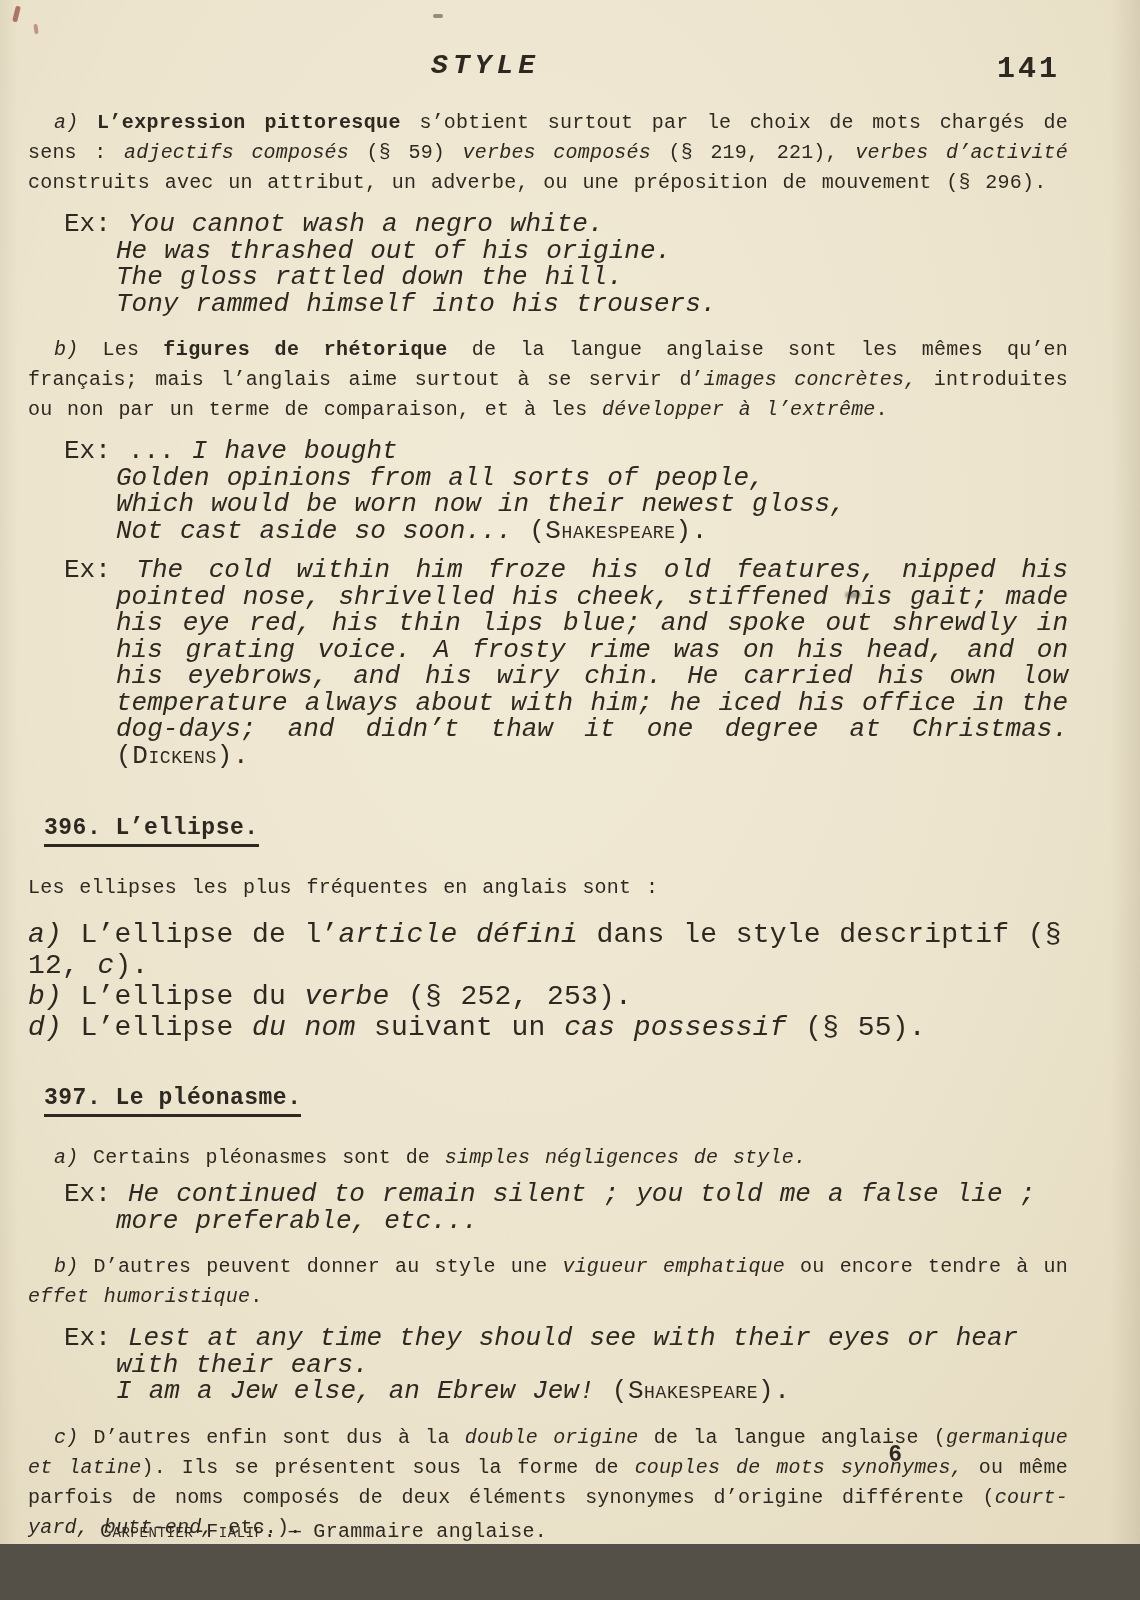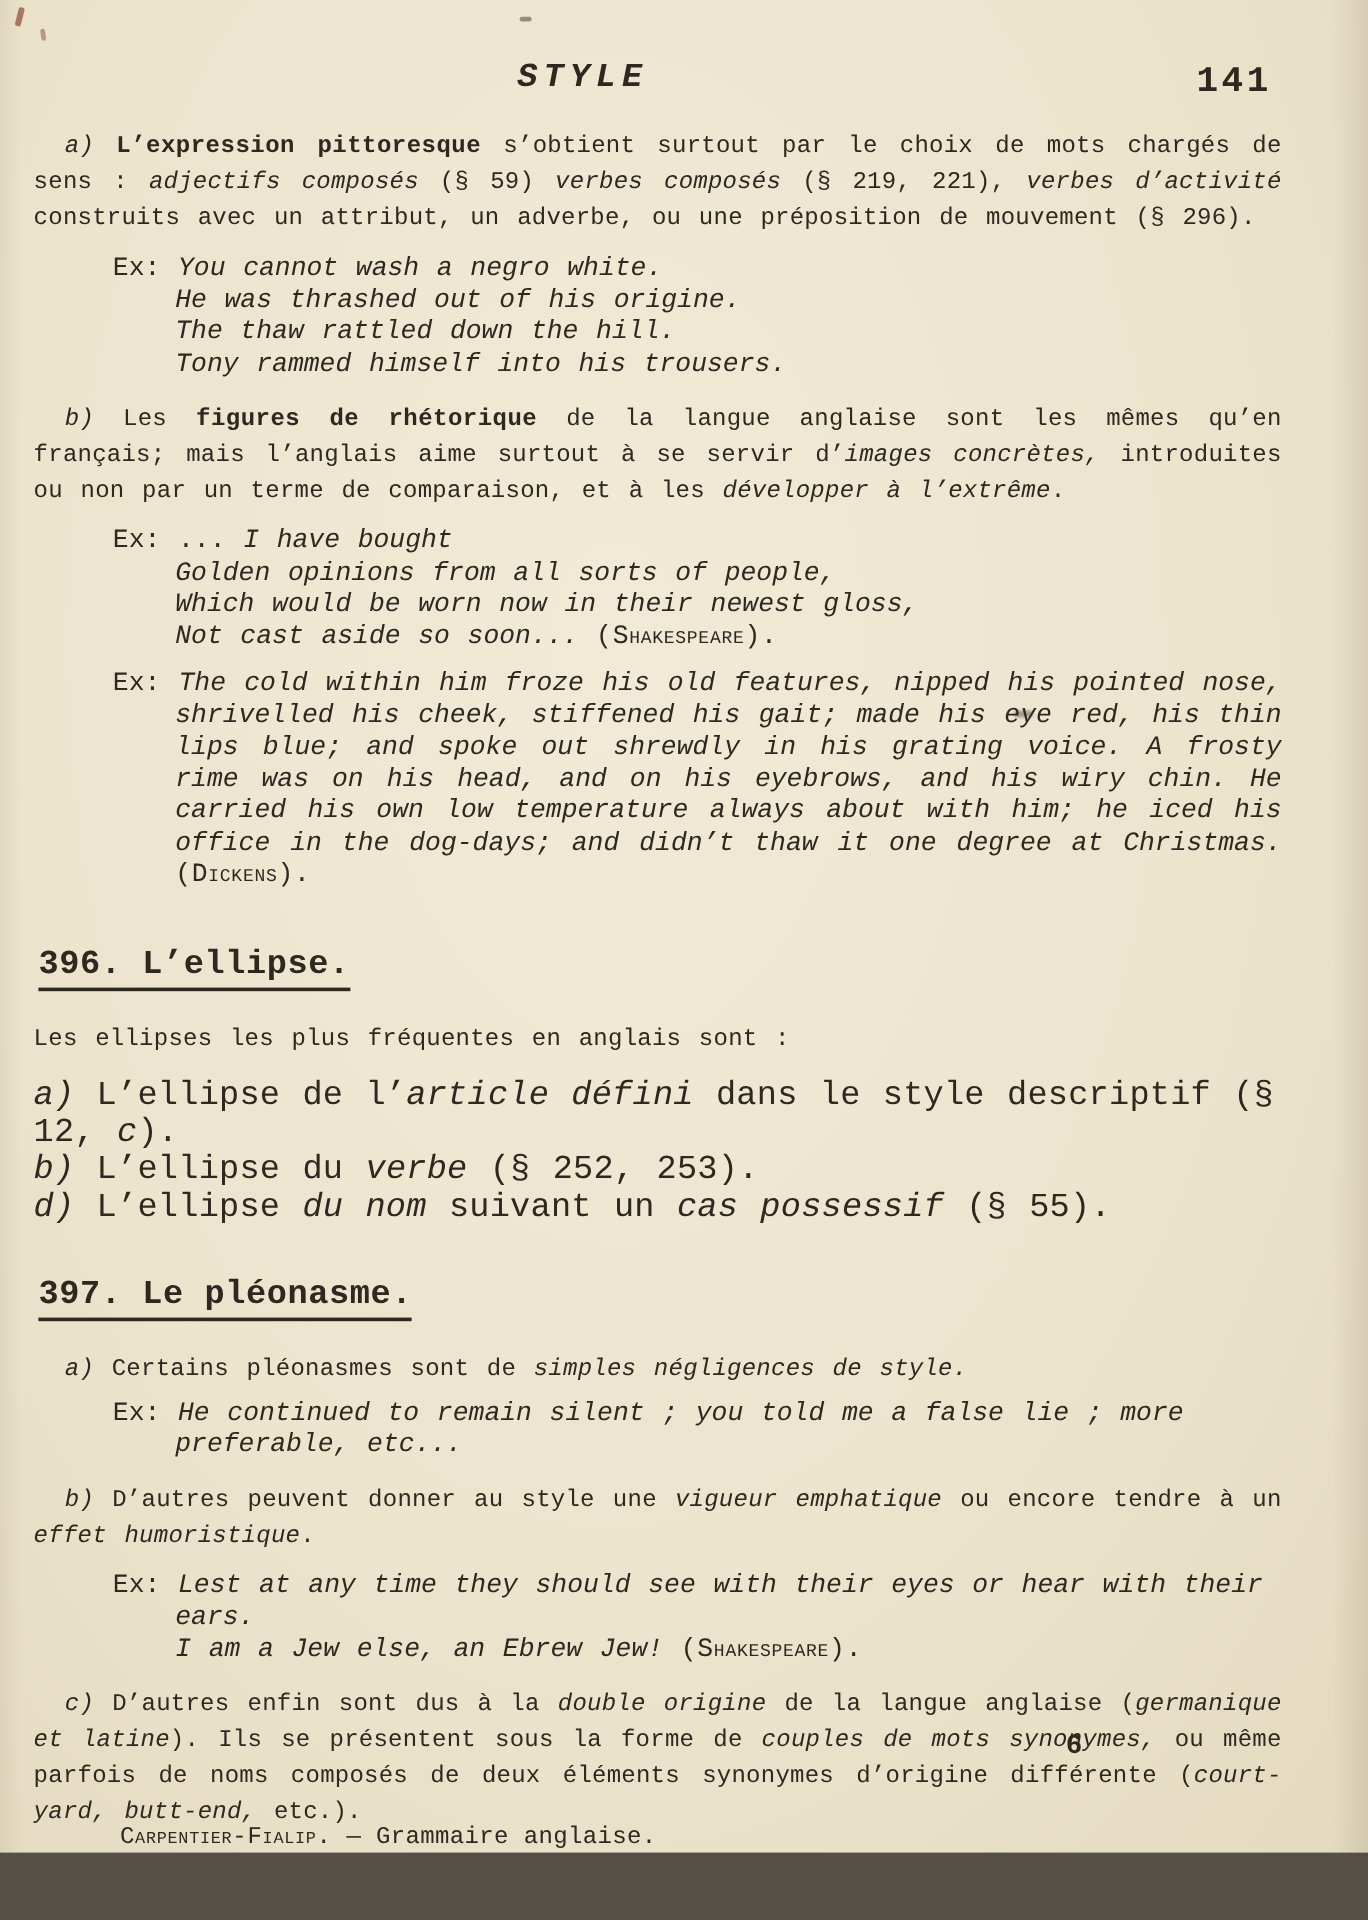"Ex: You cannot wash a" .example { font-size: 22px -> 26px; margin: 13px 0 0 66px -> 13px 0 0 36px }
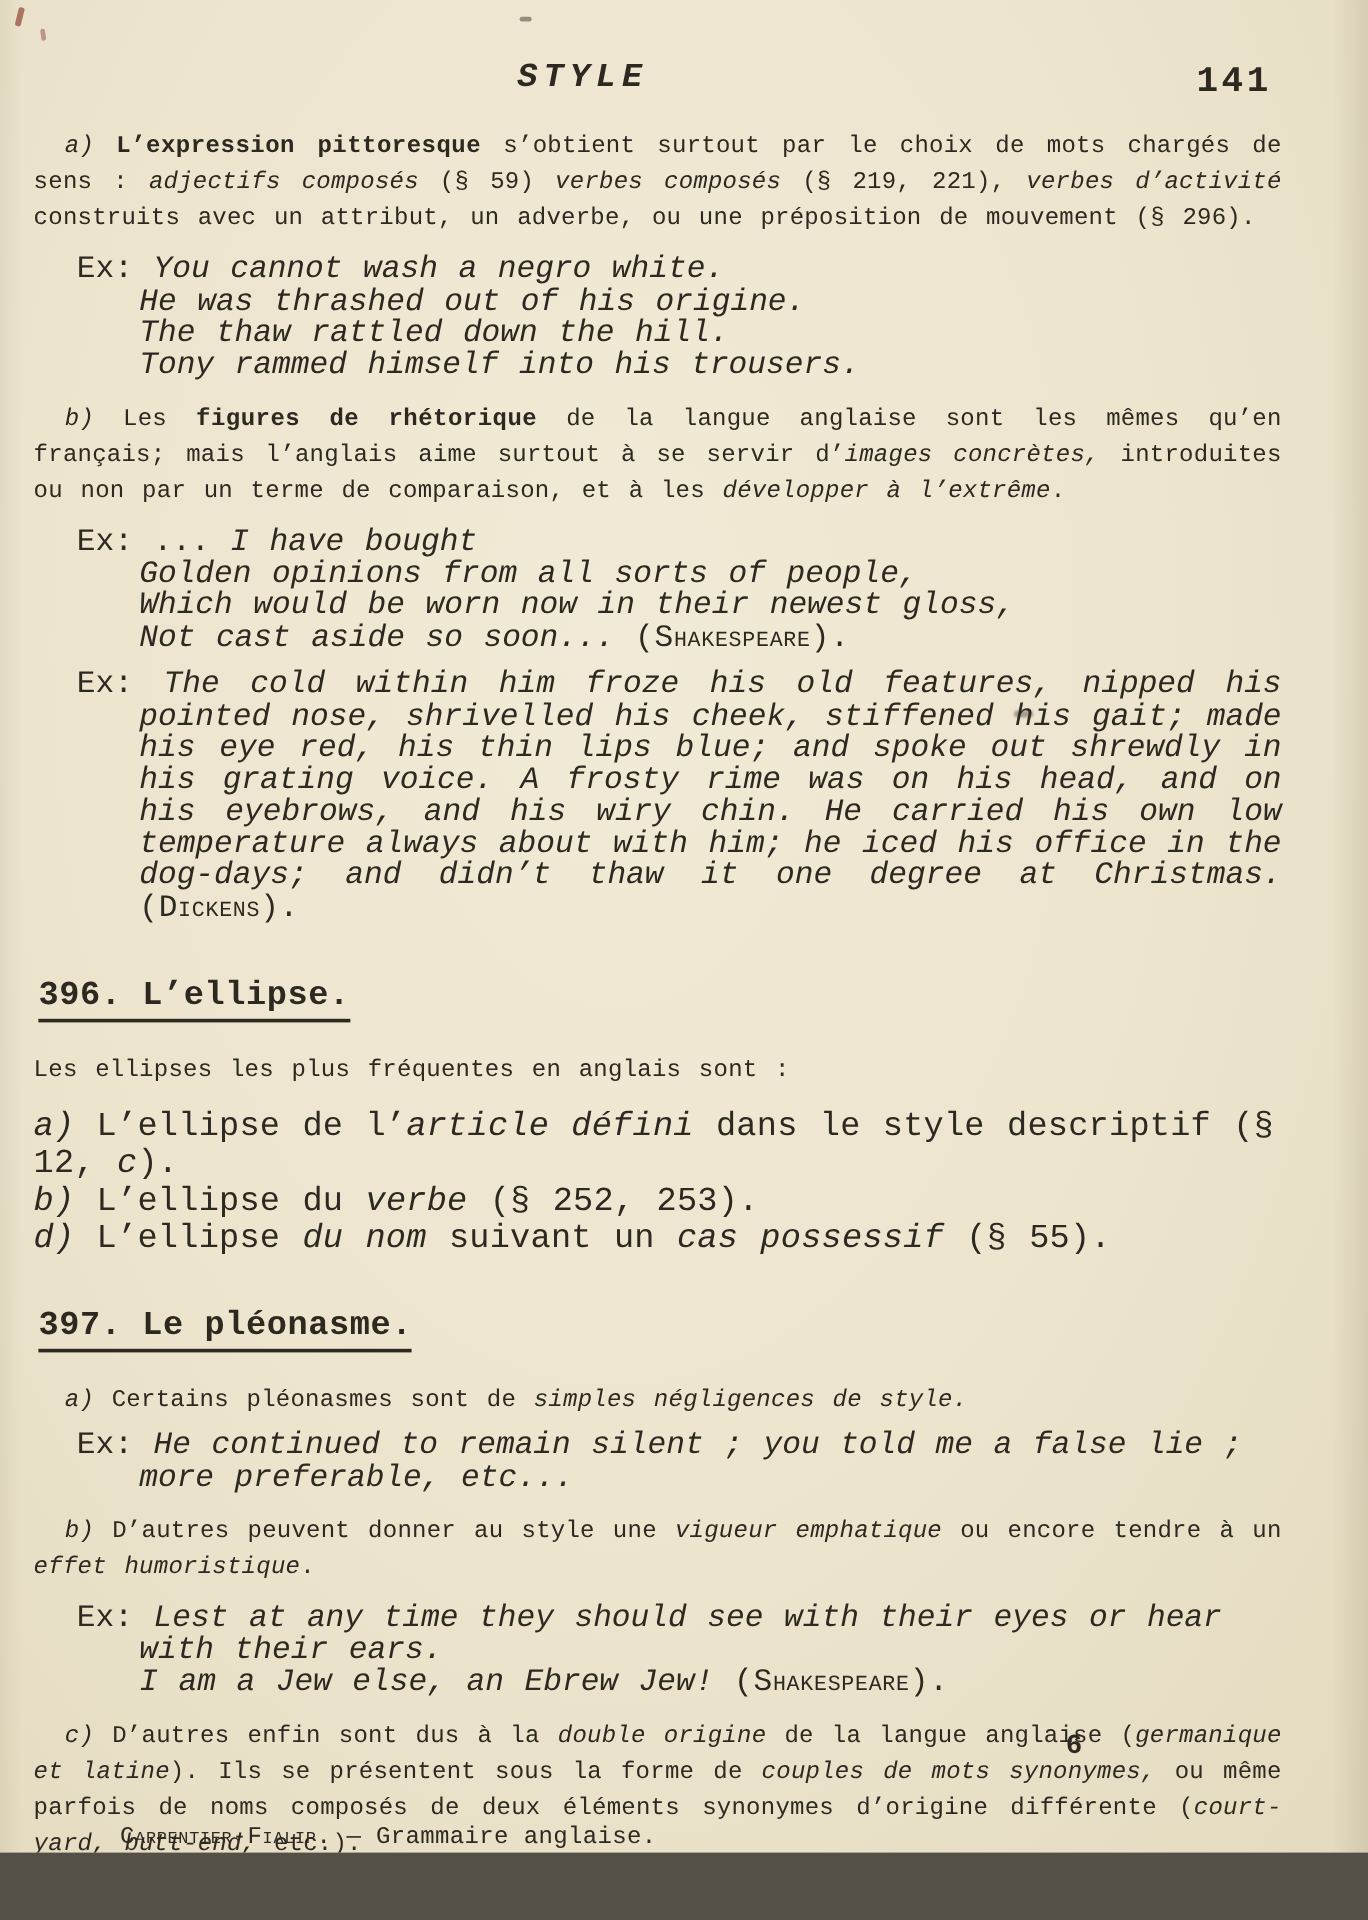"The thaw rattled down the" span.seg-i { text: thaw -> gloss }
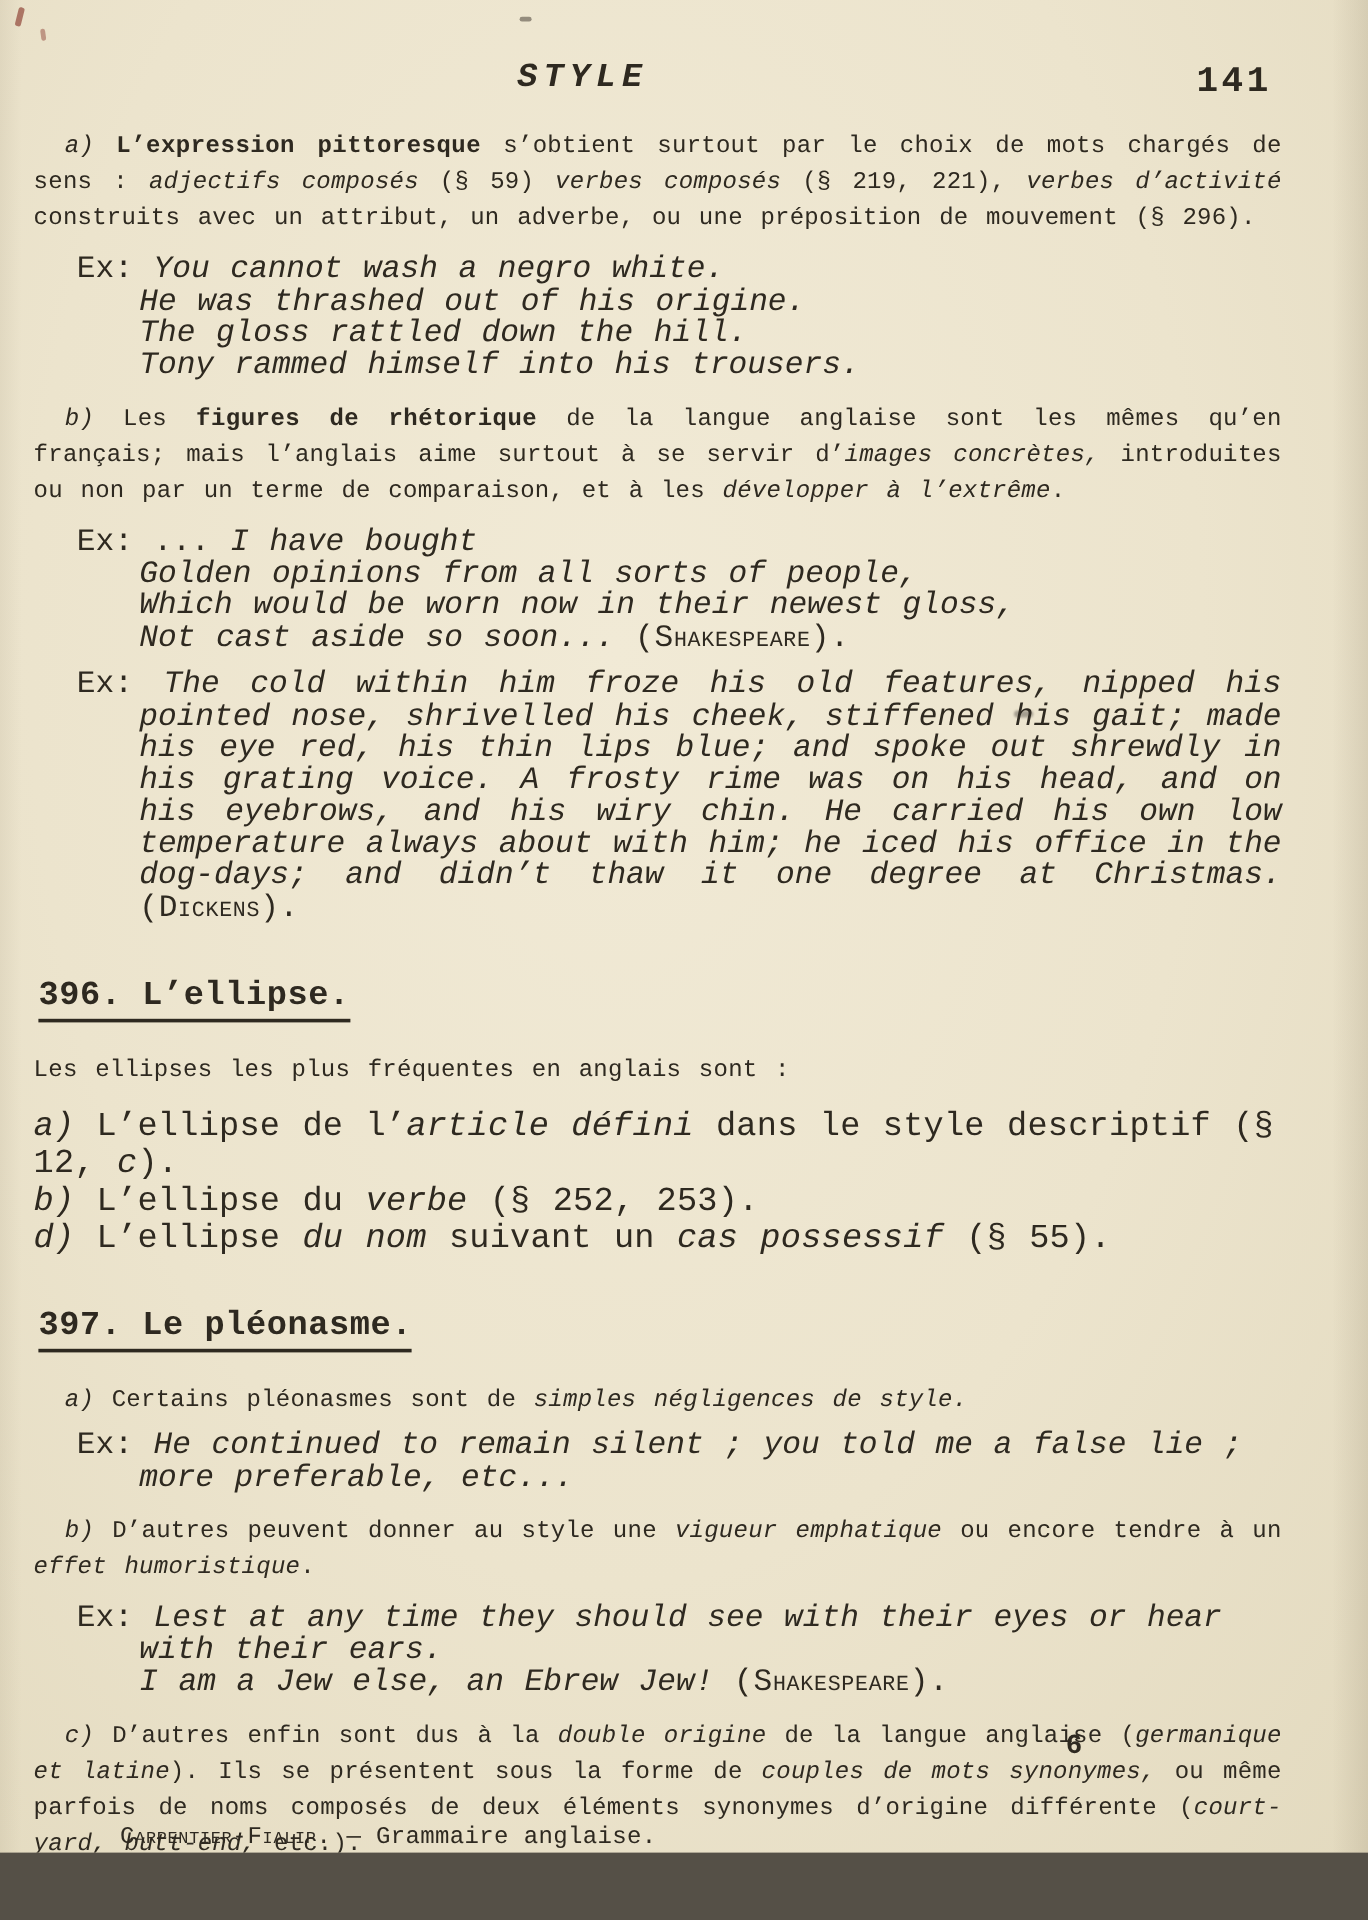"396. L’ellipse." .heading { font-size: 28px -> 23px; margin: 46px 4px 0 -> 46px 16px 0 }
